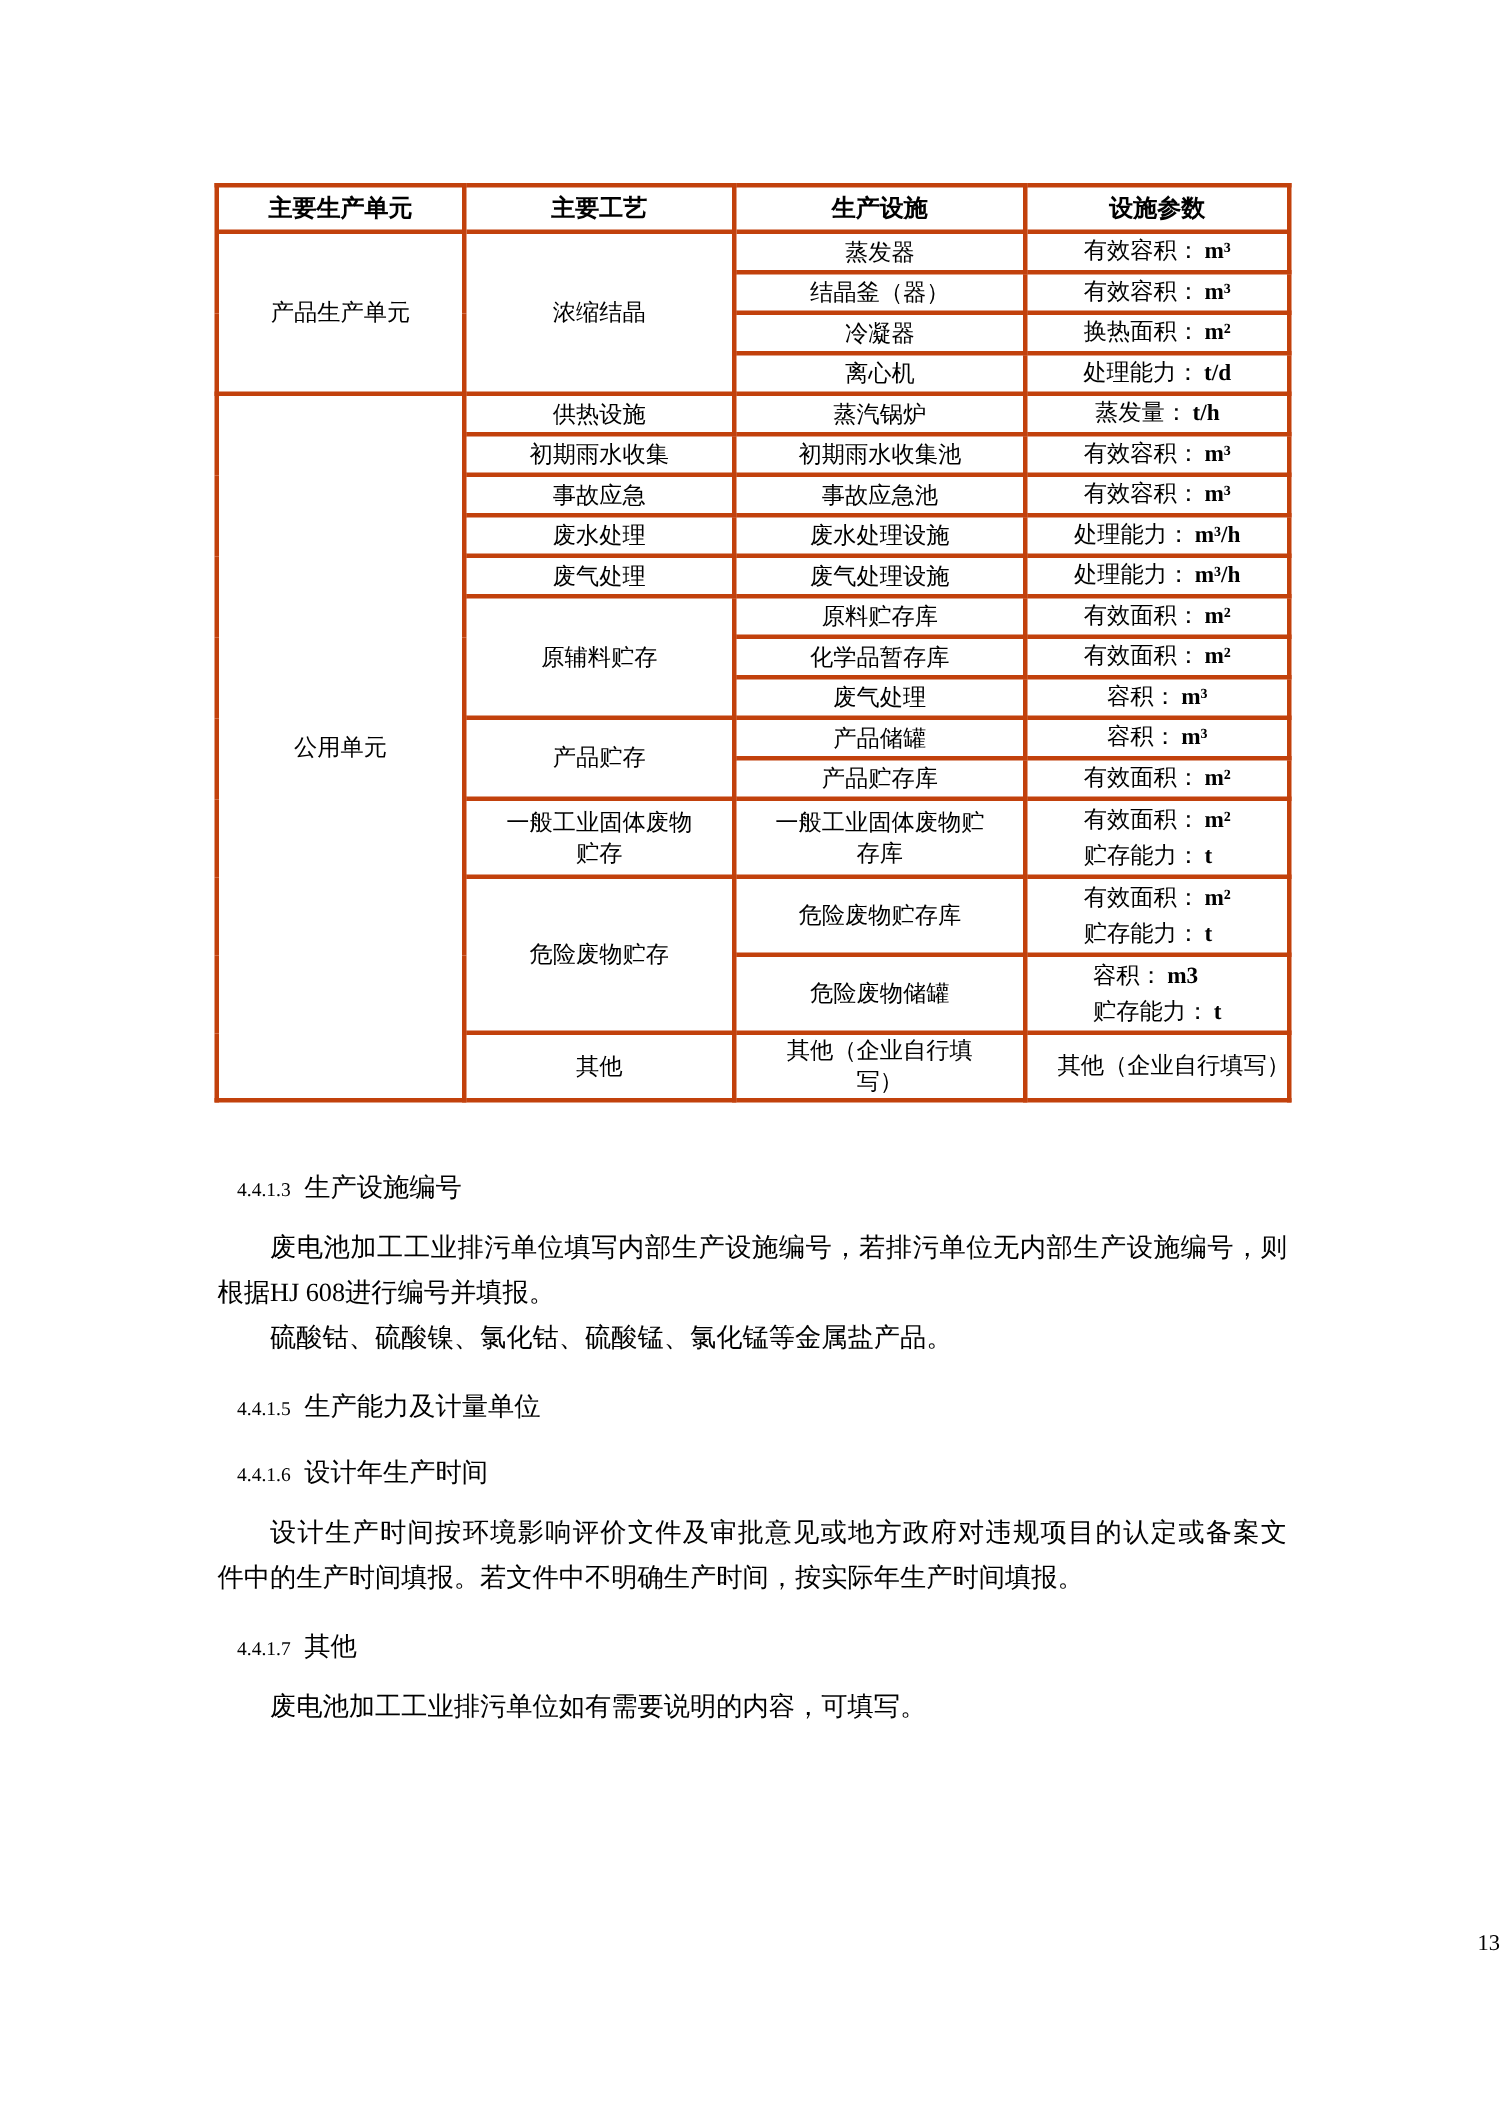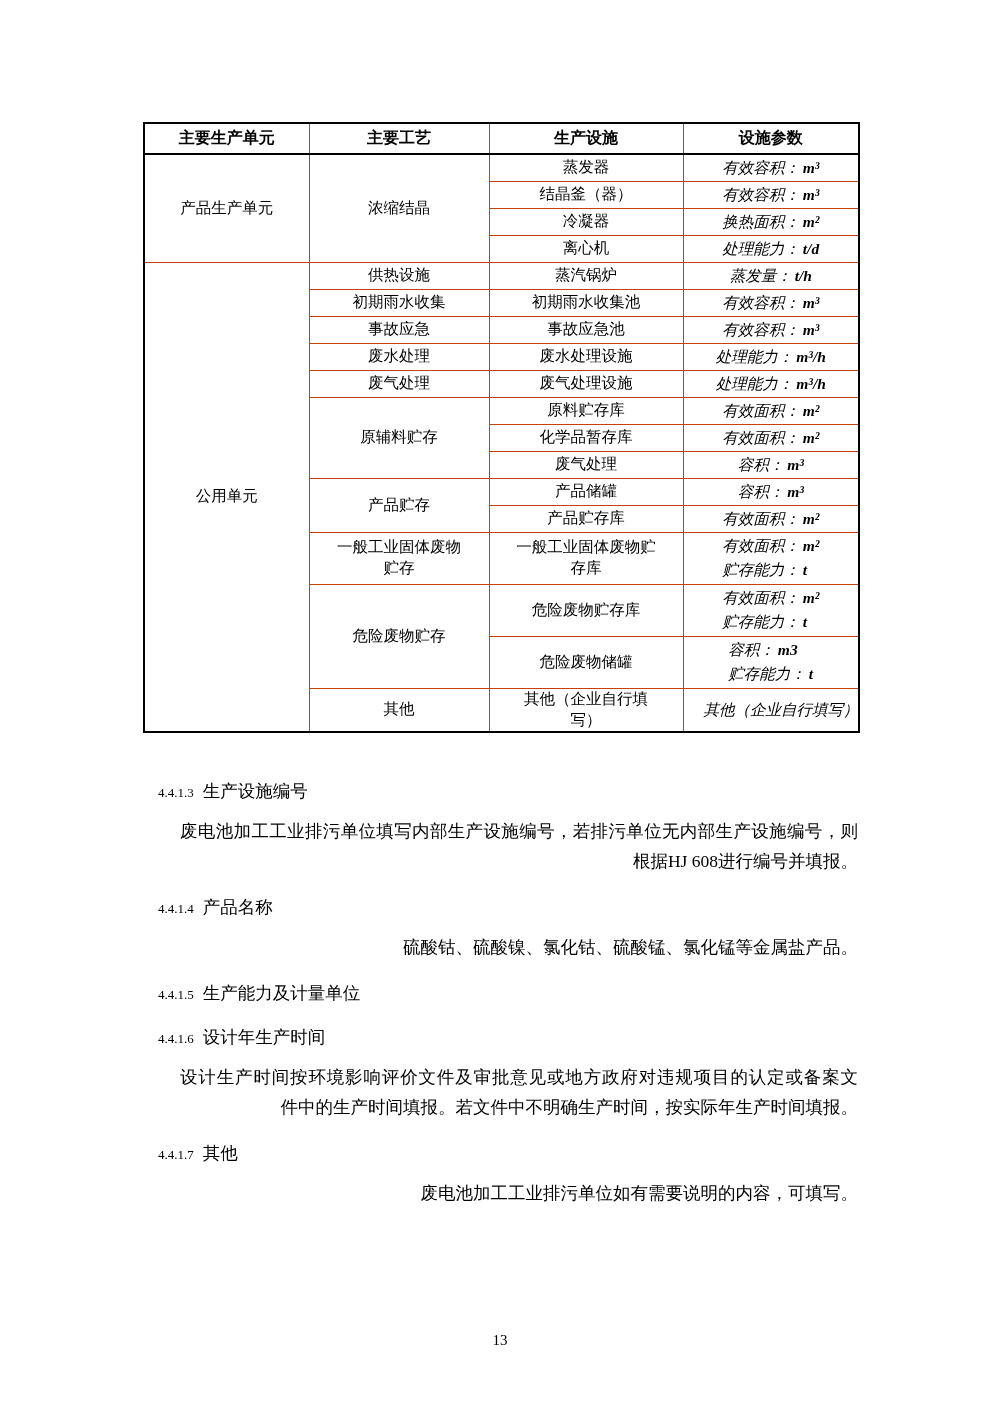"主要生产单元" .spec-table th, .spec-table td { border: 1px solid #c2410c -> 3px solid #c2410c }
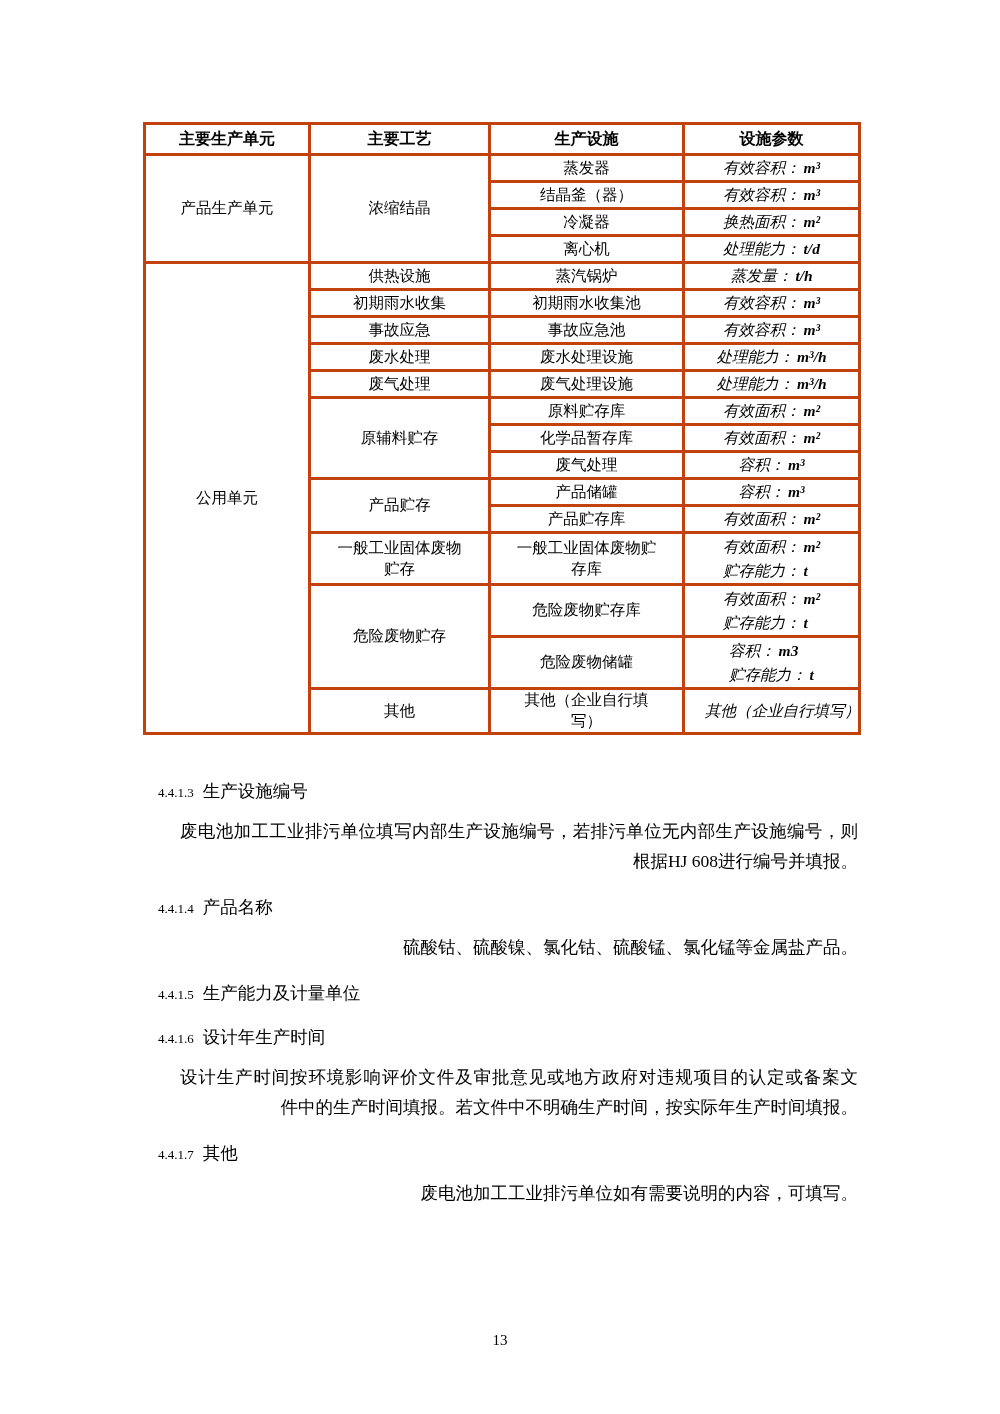"有效容积： m³" .pline { font-style: italic -> none }
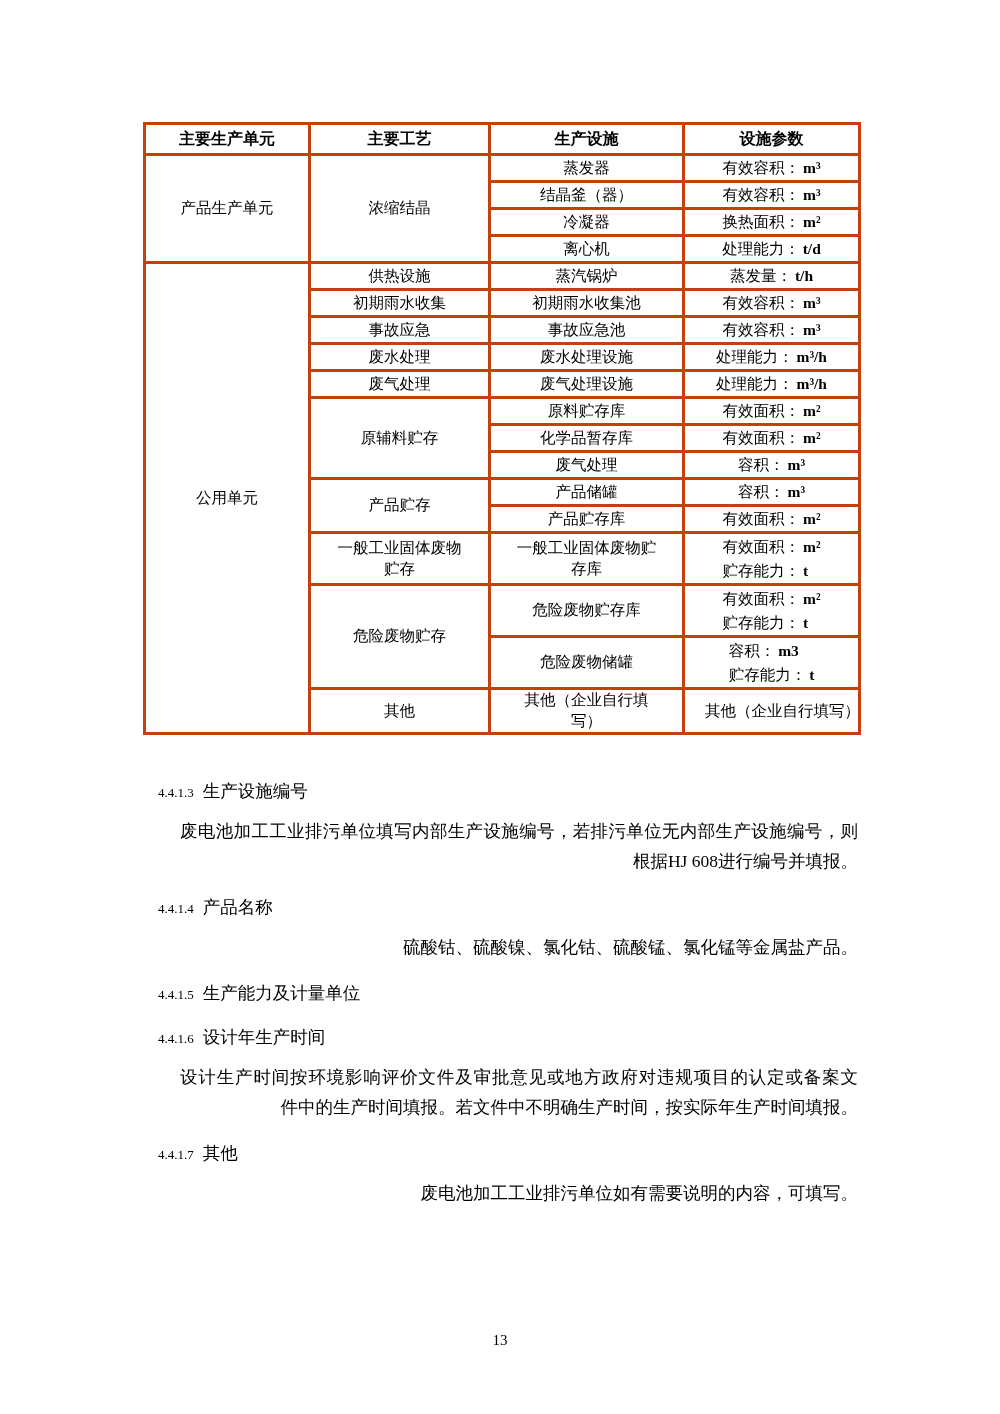"根据HJ 608进行编号并填报。" .pl { text-align: right -> none }
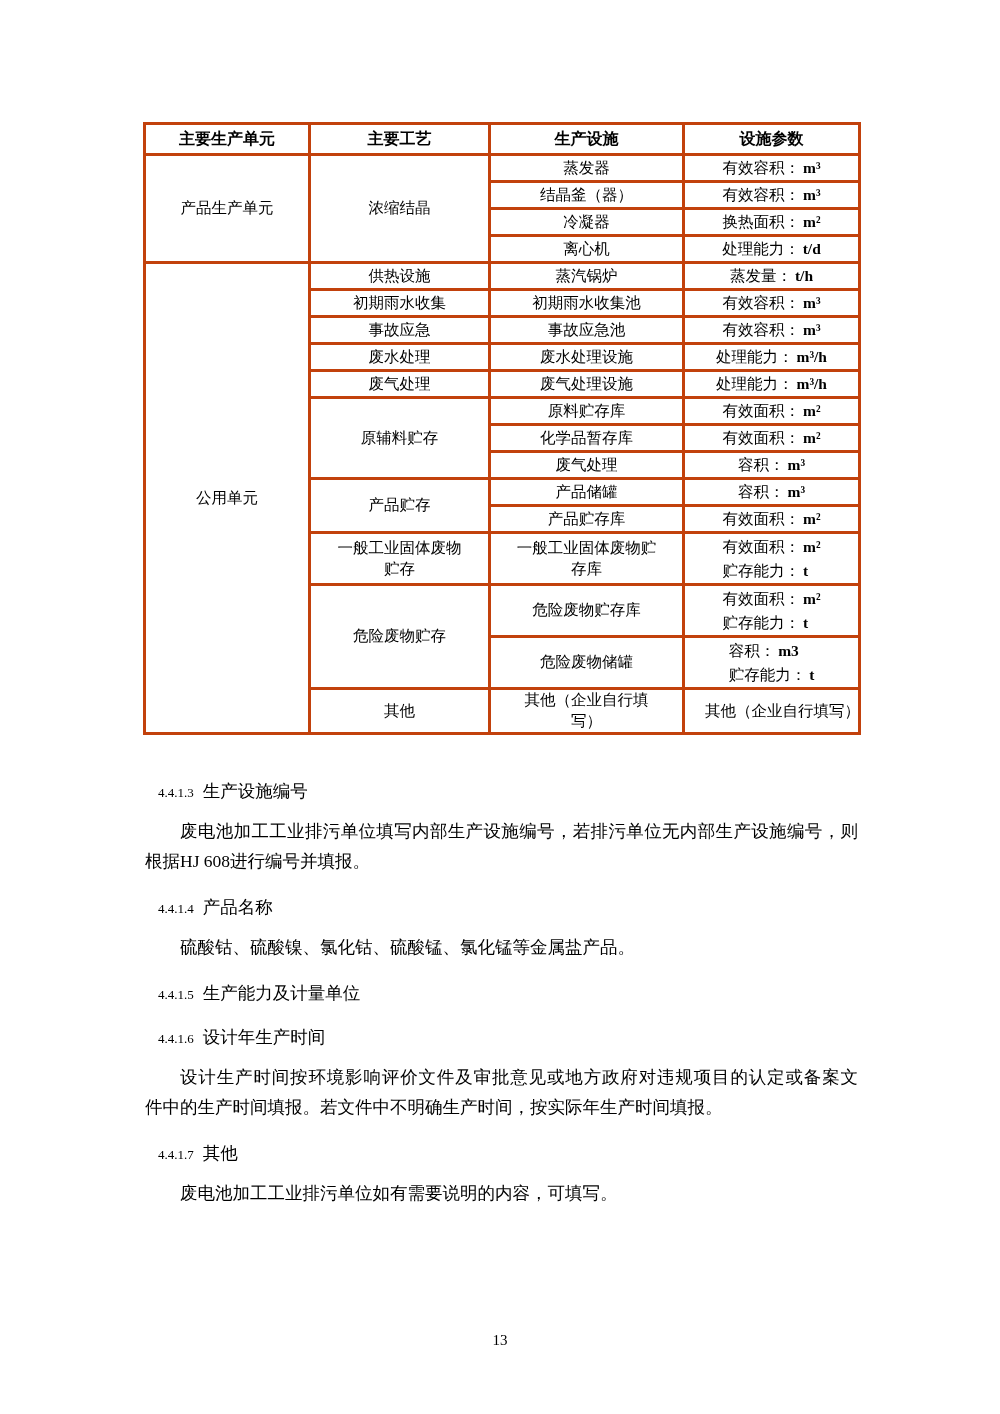"4.4.1.4 产品名称" div.sec-h { html: <div> <span>4.4.1.4</span><span>产品名称</span> </div> -> none }
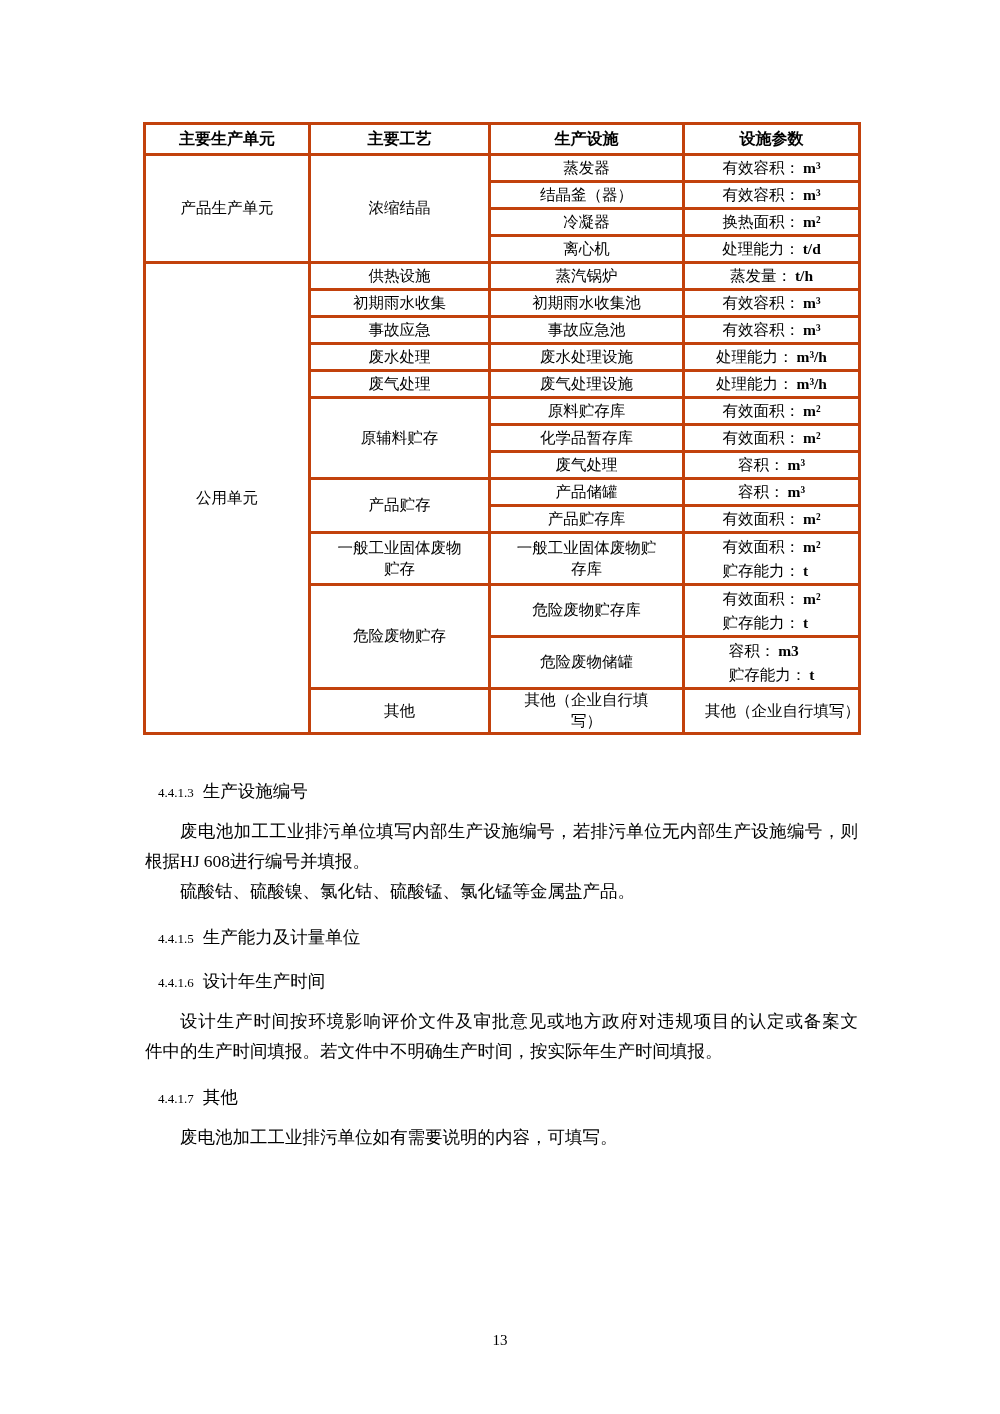"13" .page-num { margin-top: 44px -> none; text-align: center -> right }
